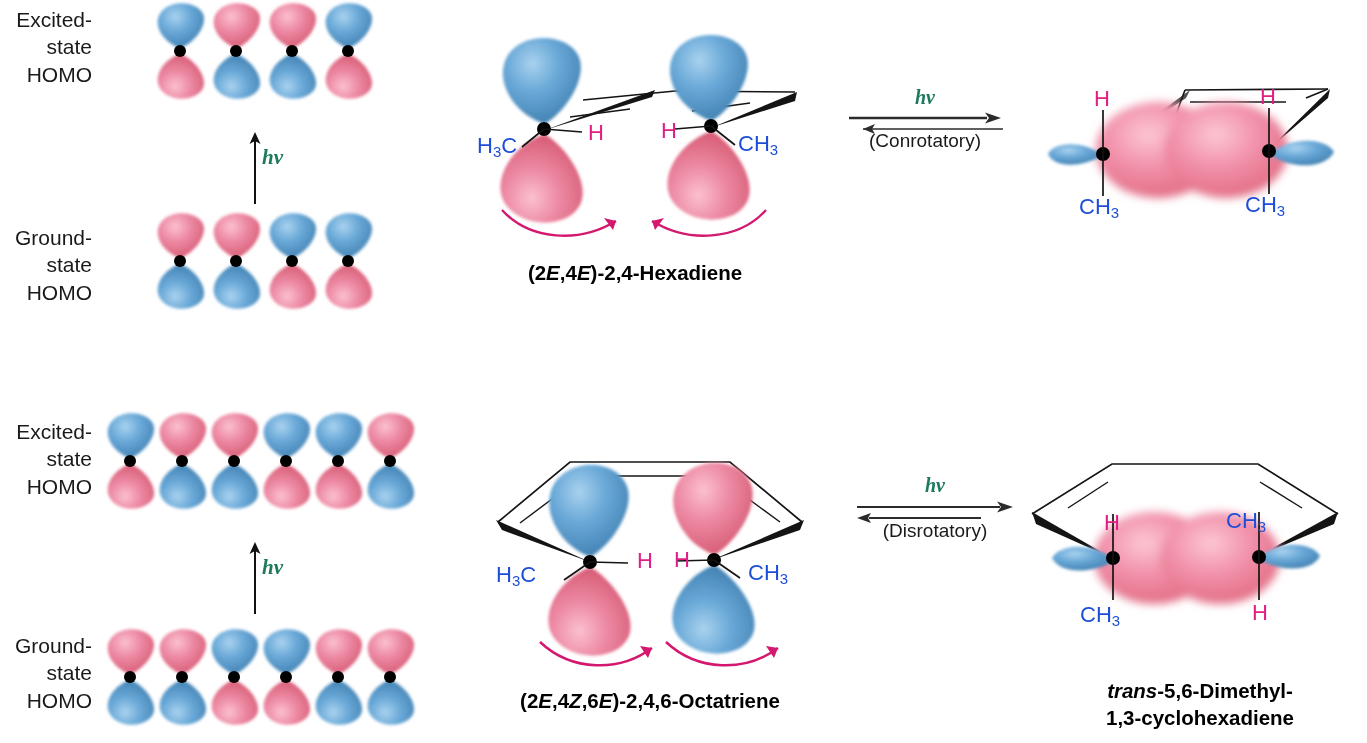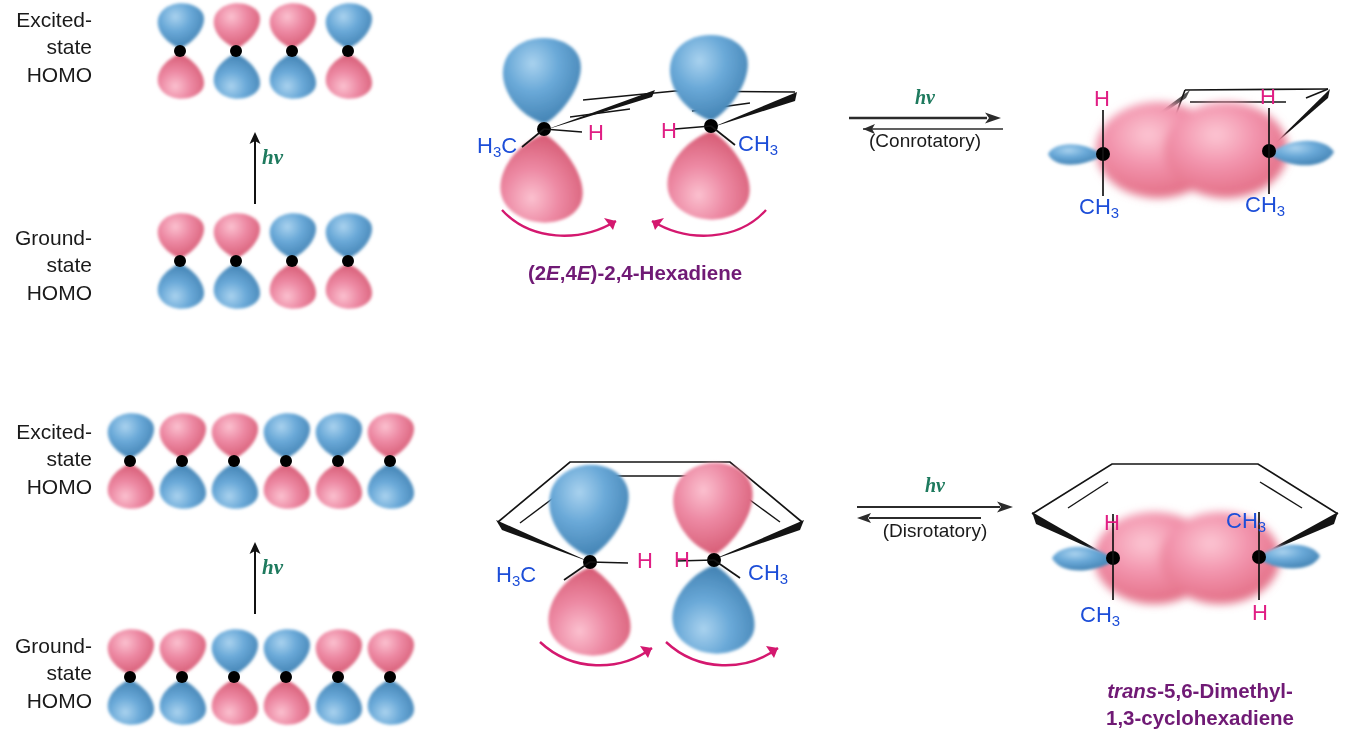"(2E,4E)-2,4-Hexadiene" .caption { color: #701a75 -> #000000 }
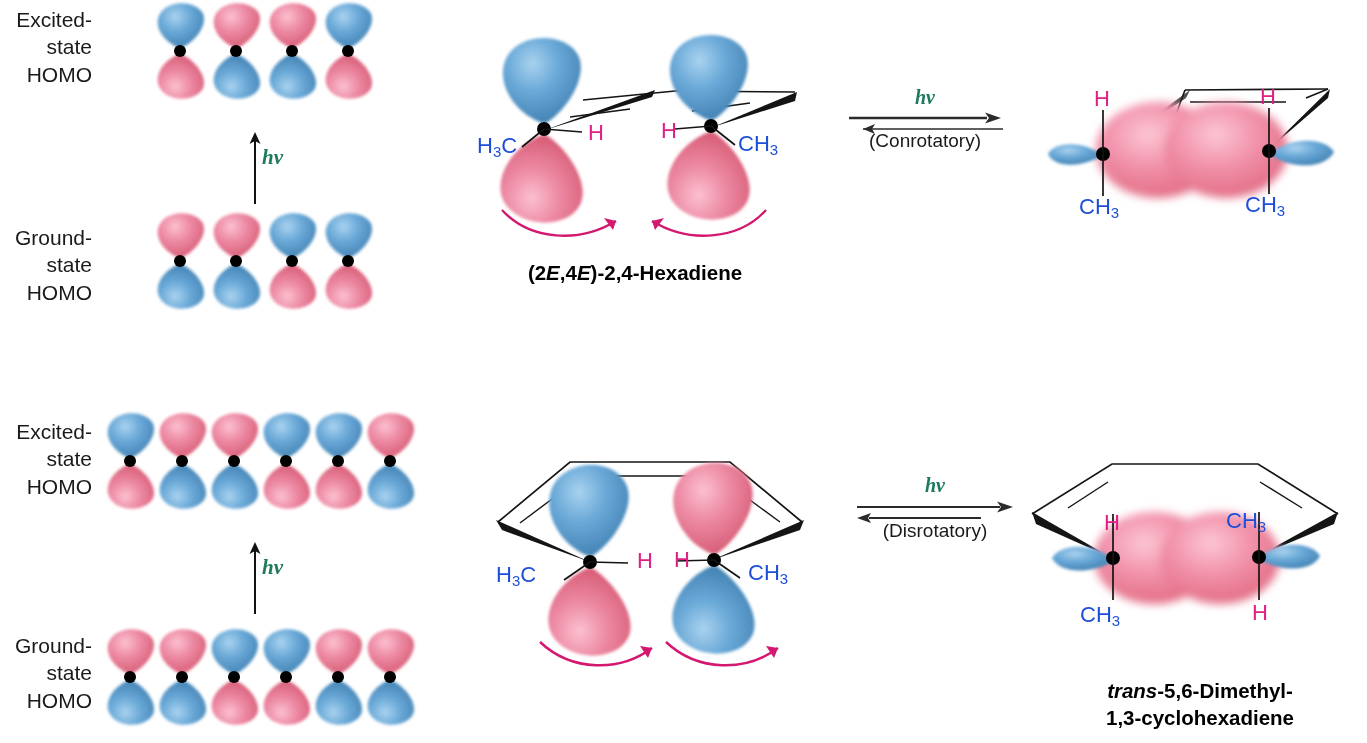"(2E,4Z,6E)-2,4,6-Octatriene" div.caption { html: none -> <div>(2<i>E</i>,4<i>Z</i>,6<i>E</i>)-2,4,6-Octatriene</div> }
